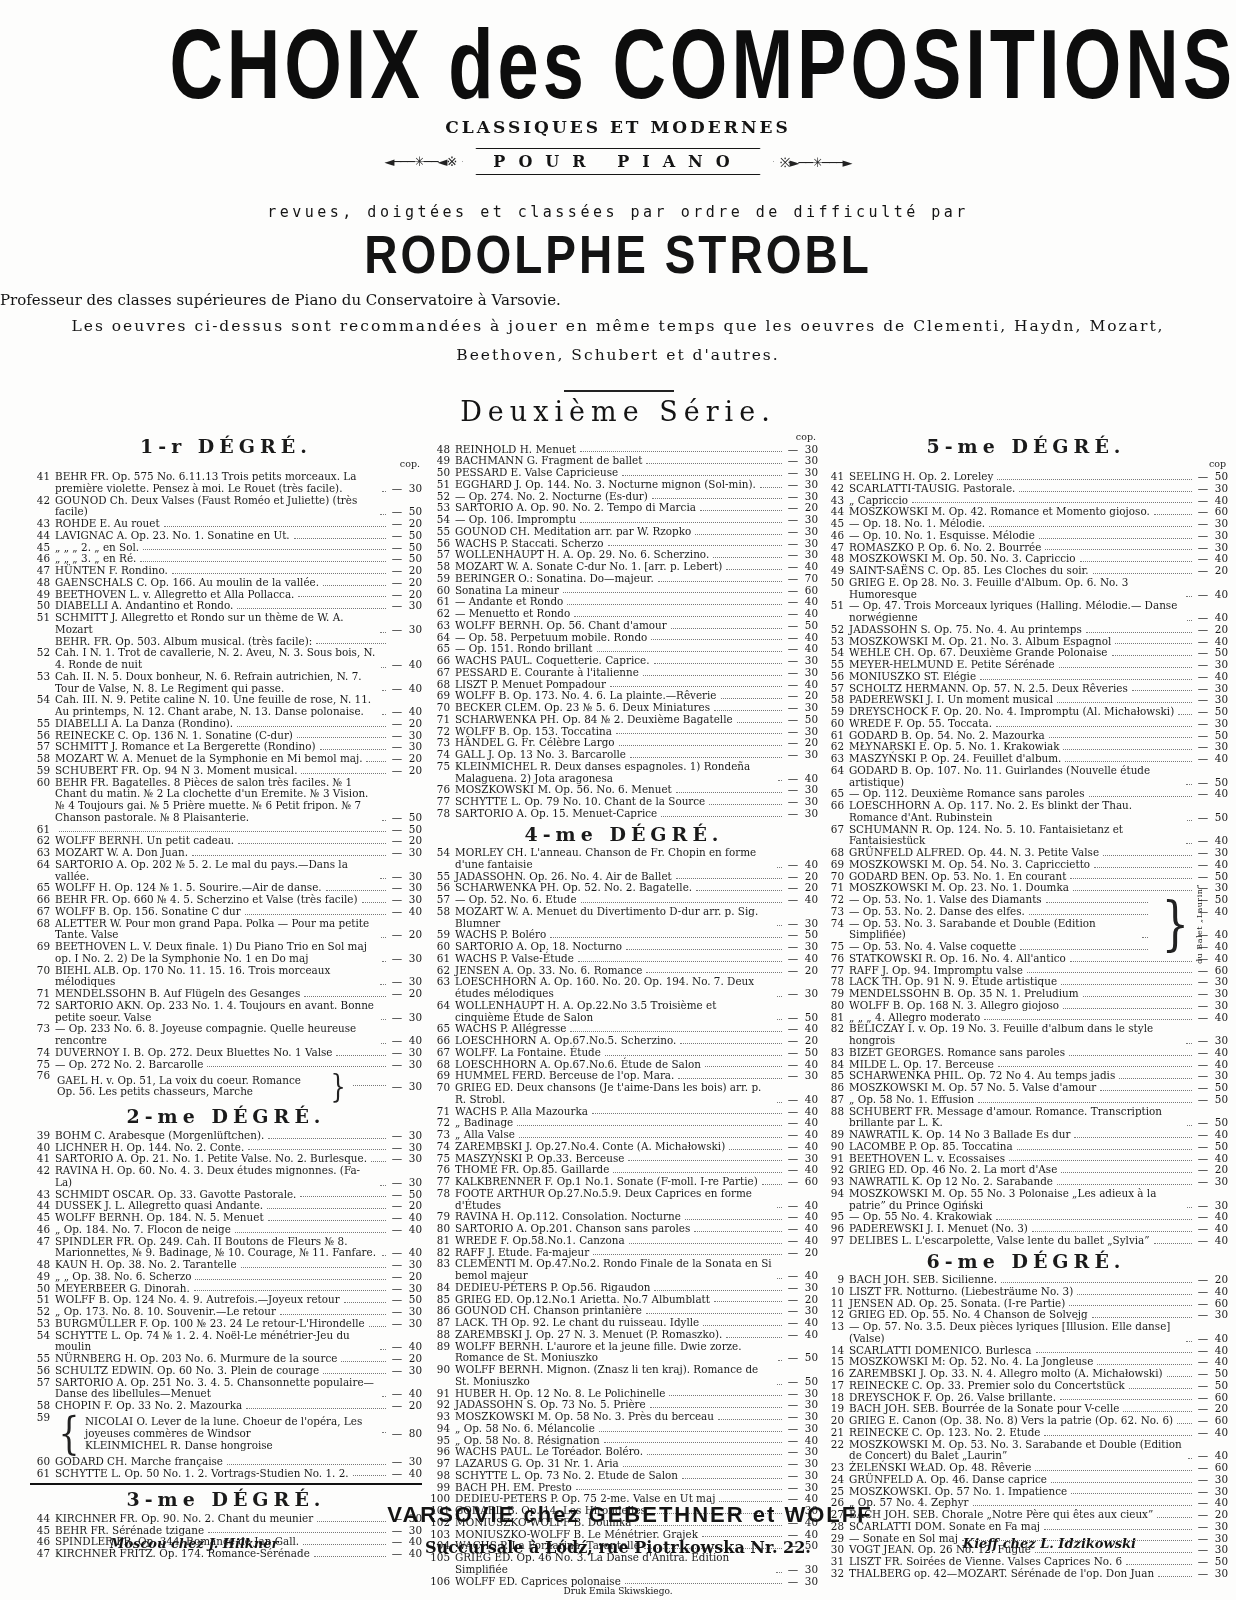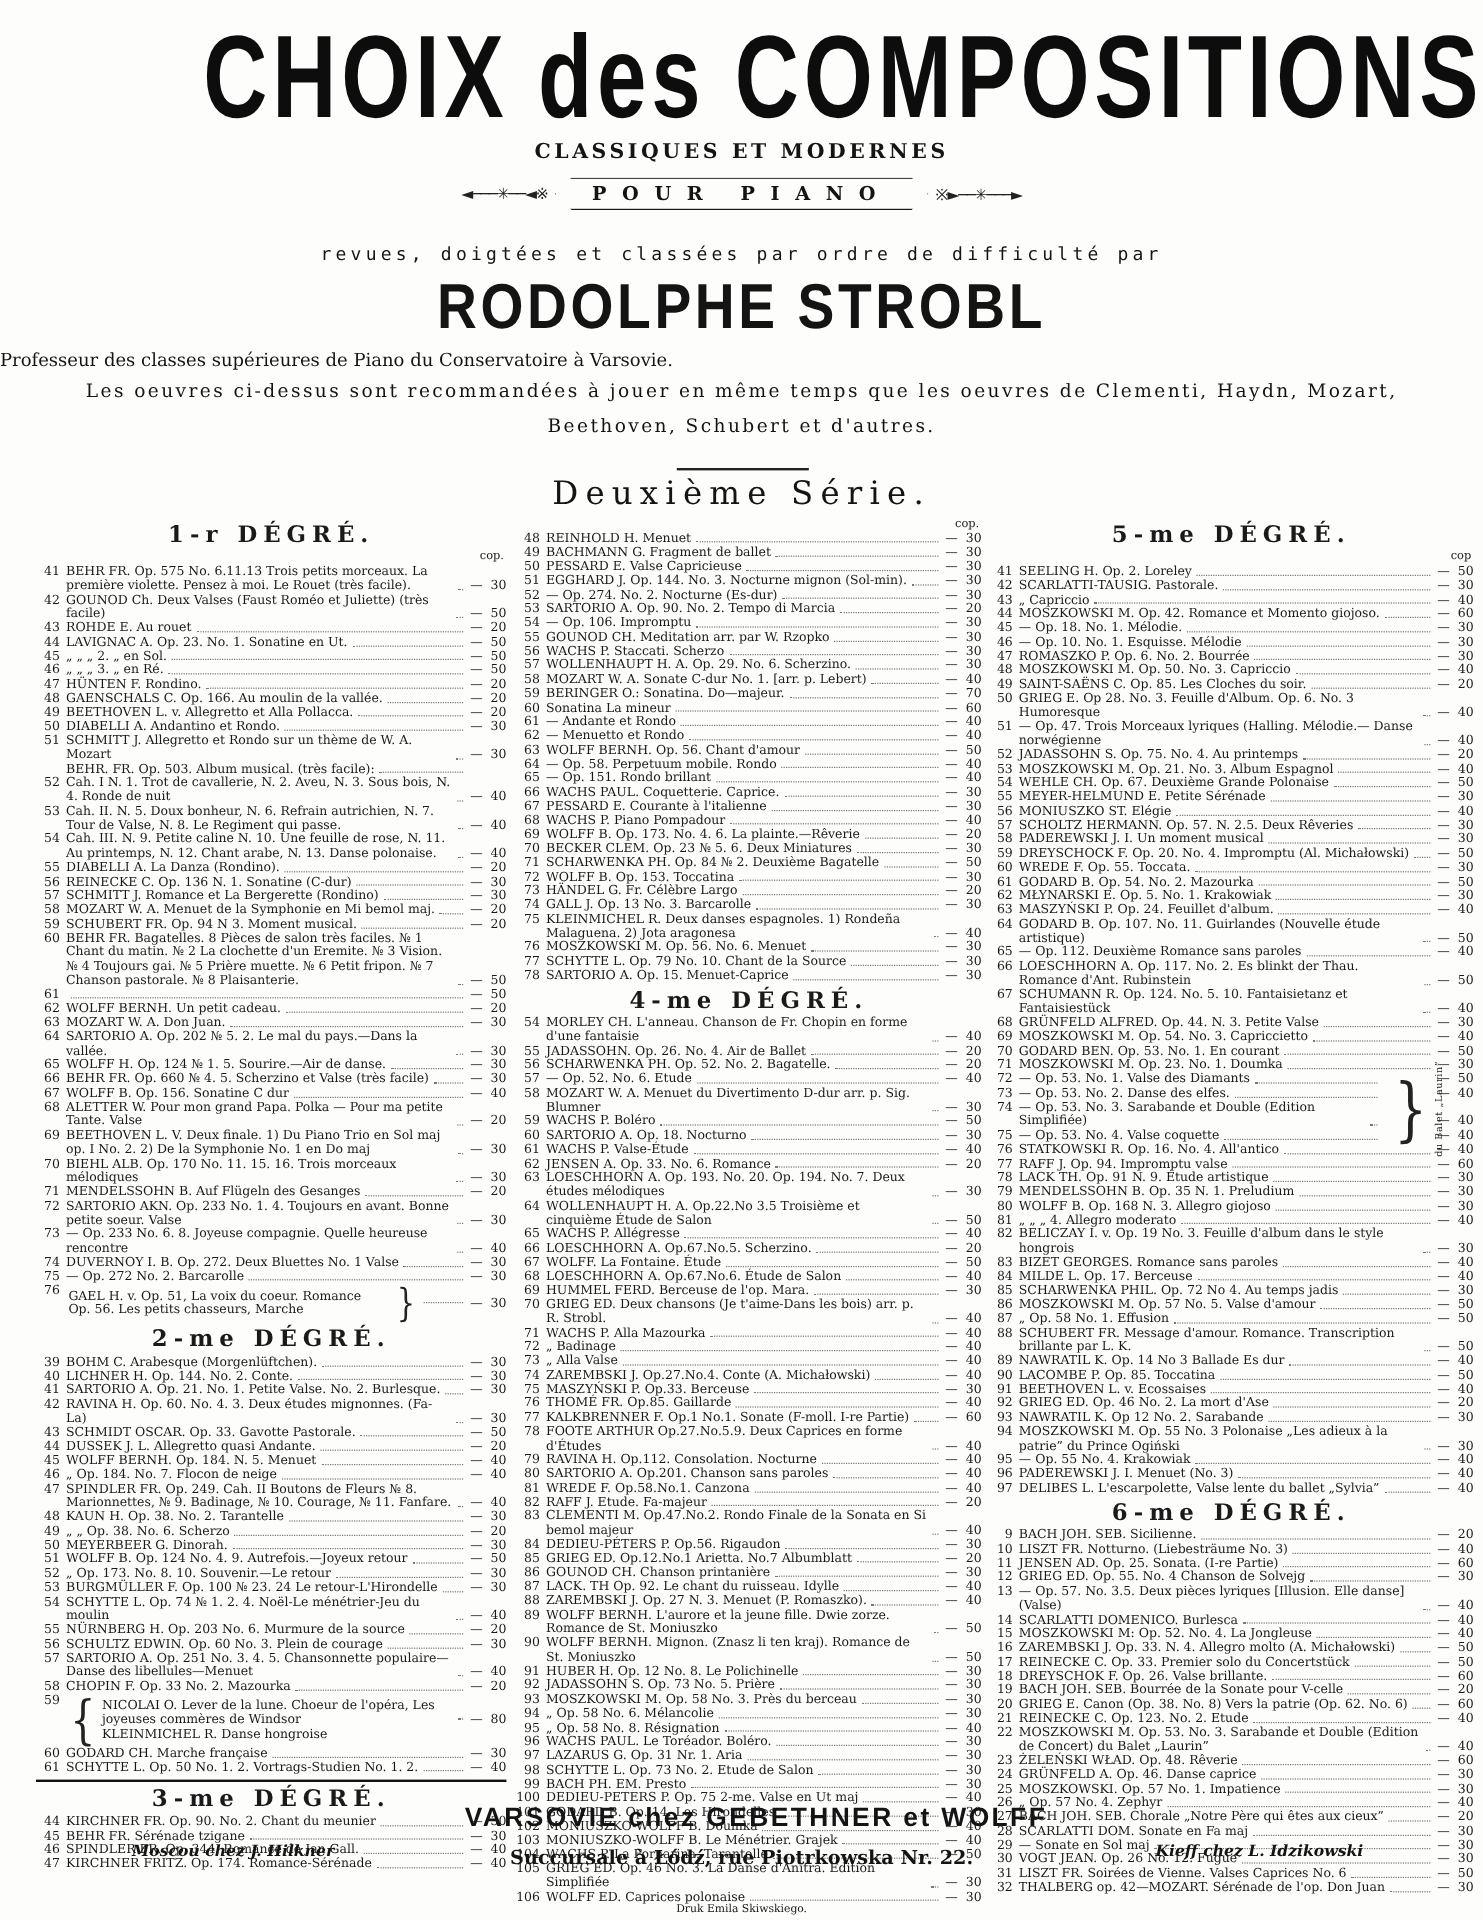"WACHS P. Piano Pompadour" span.txt { text: WACHS P. Piano -> LISZT P. Menuet }
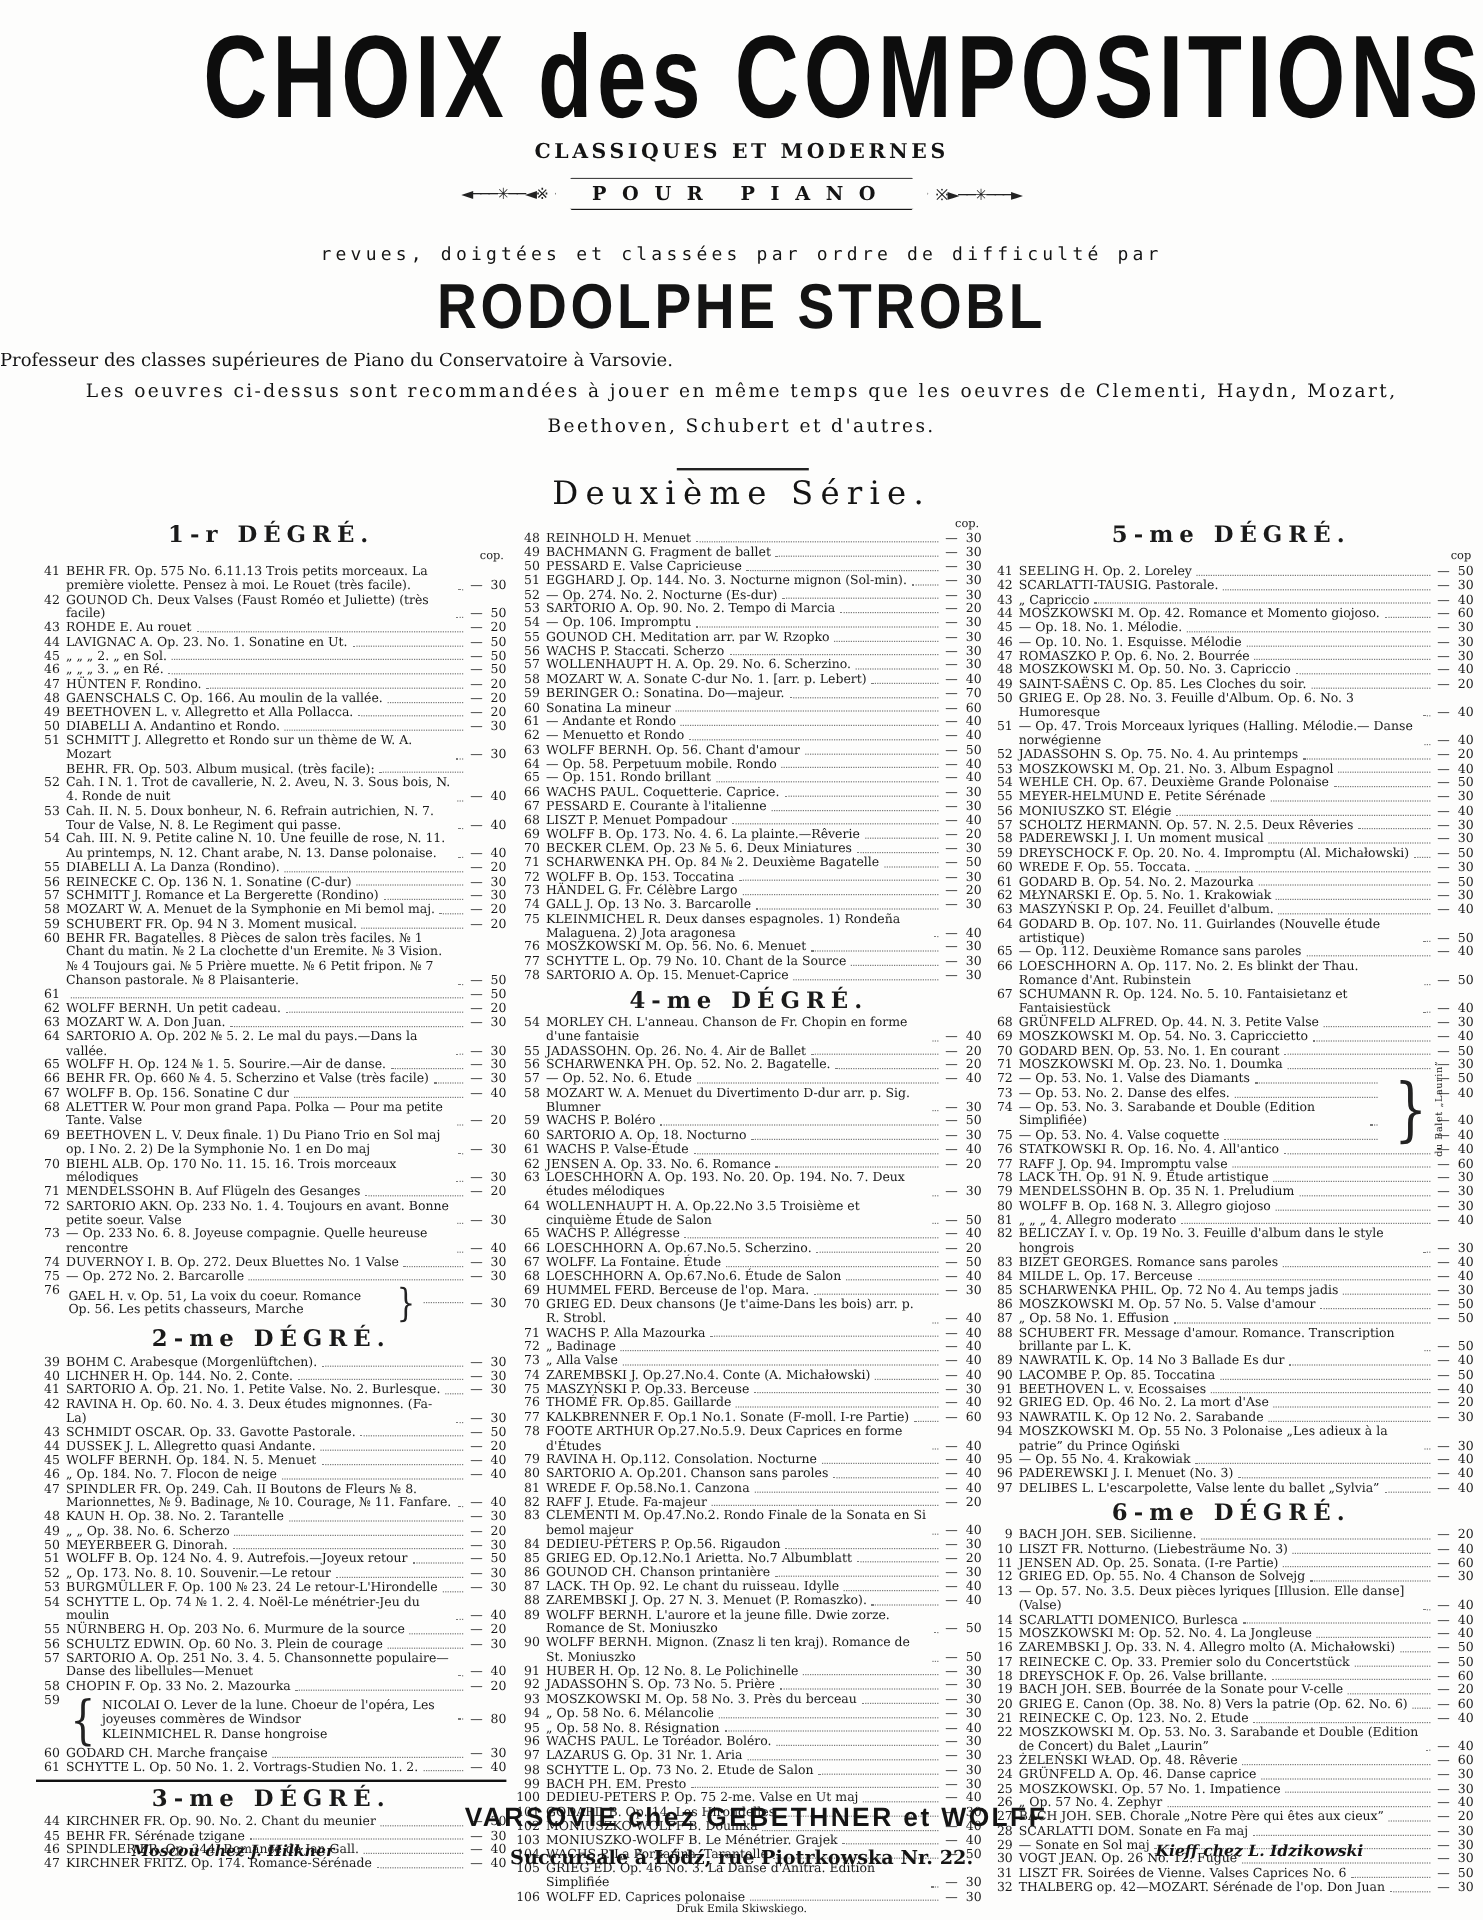"LOESCHHORN A. Op. 193. No." span.txt { text: 193 -> 160 }
